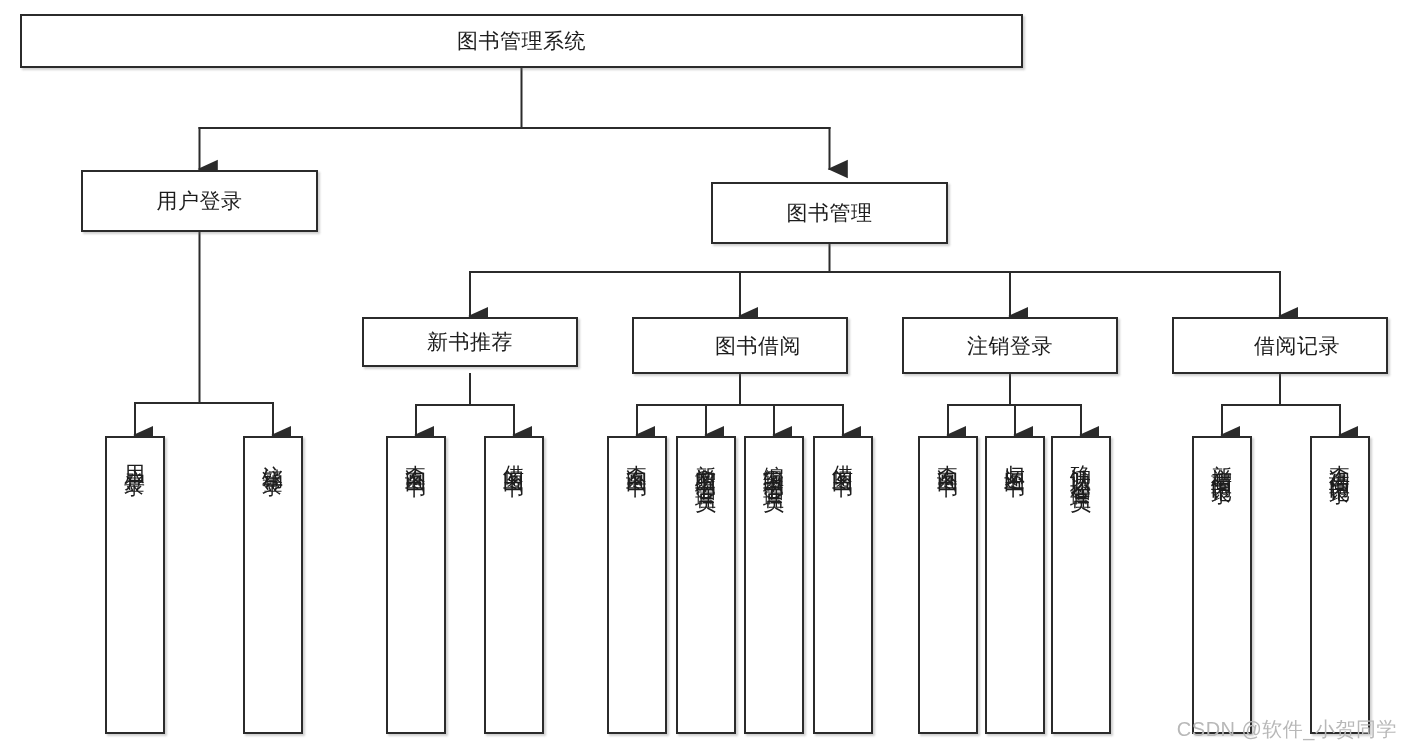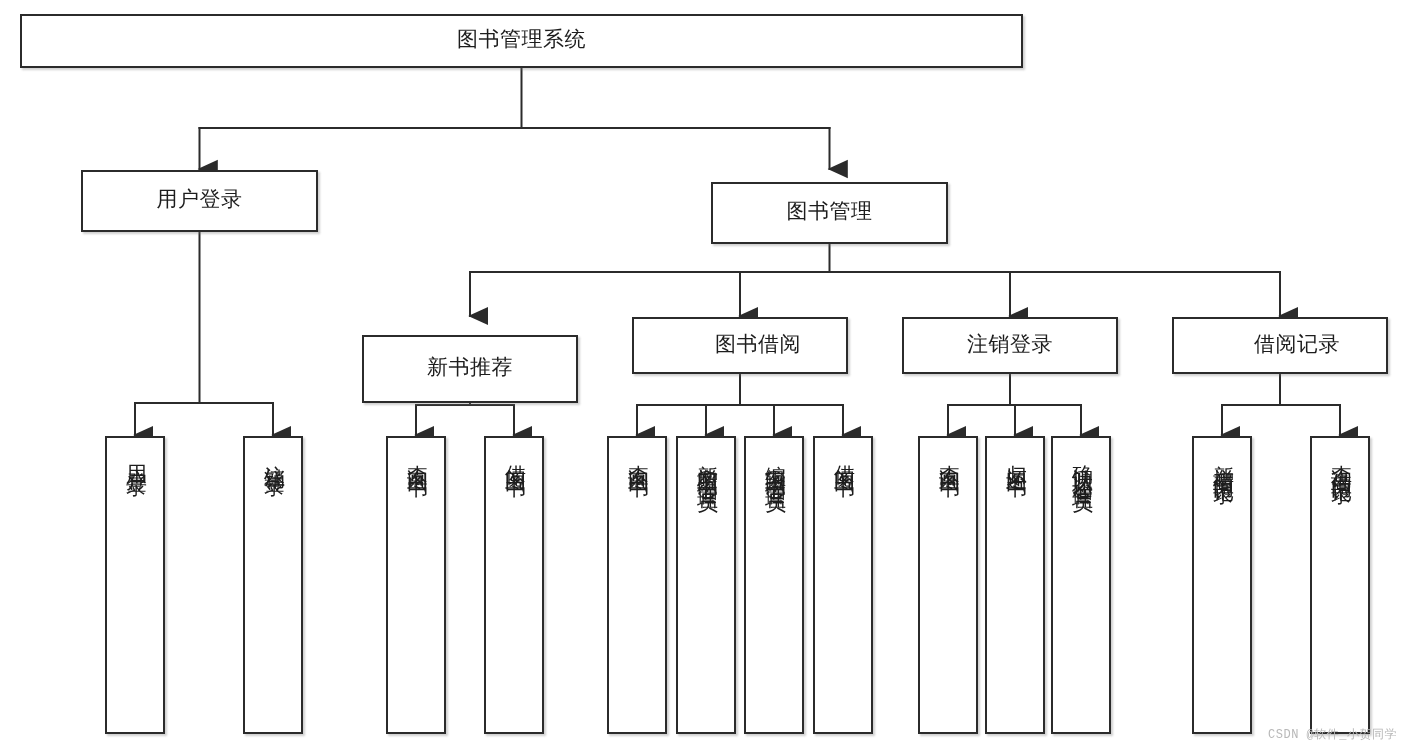"图书管理系统" #diagram-root { font-family: Liberation Mono, monospace -> none }
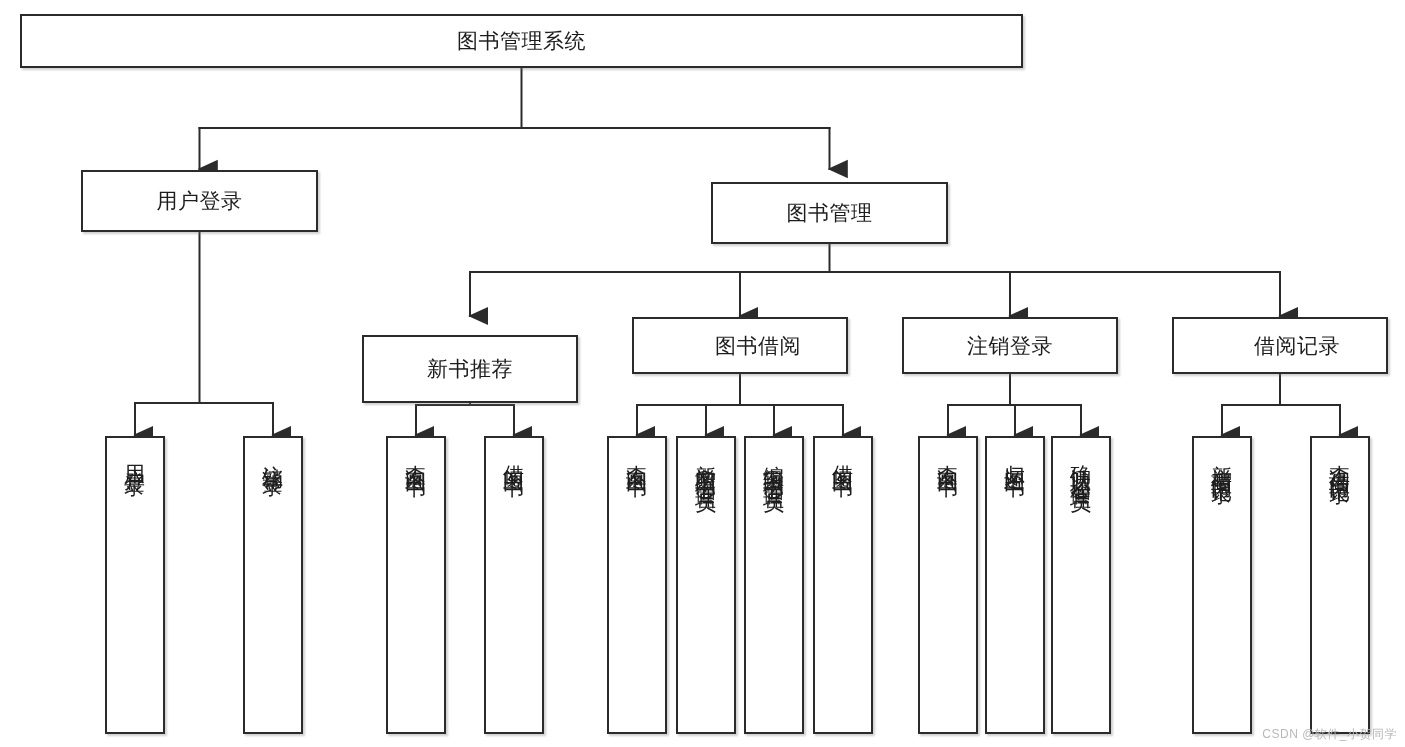"新书推荐" div.node-box { height: 68px -> 50px; margin-top: 18px -> none }
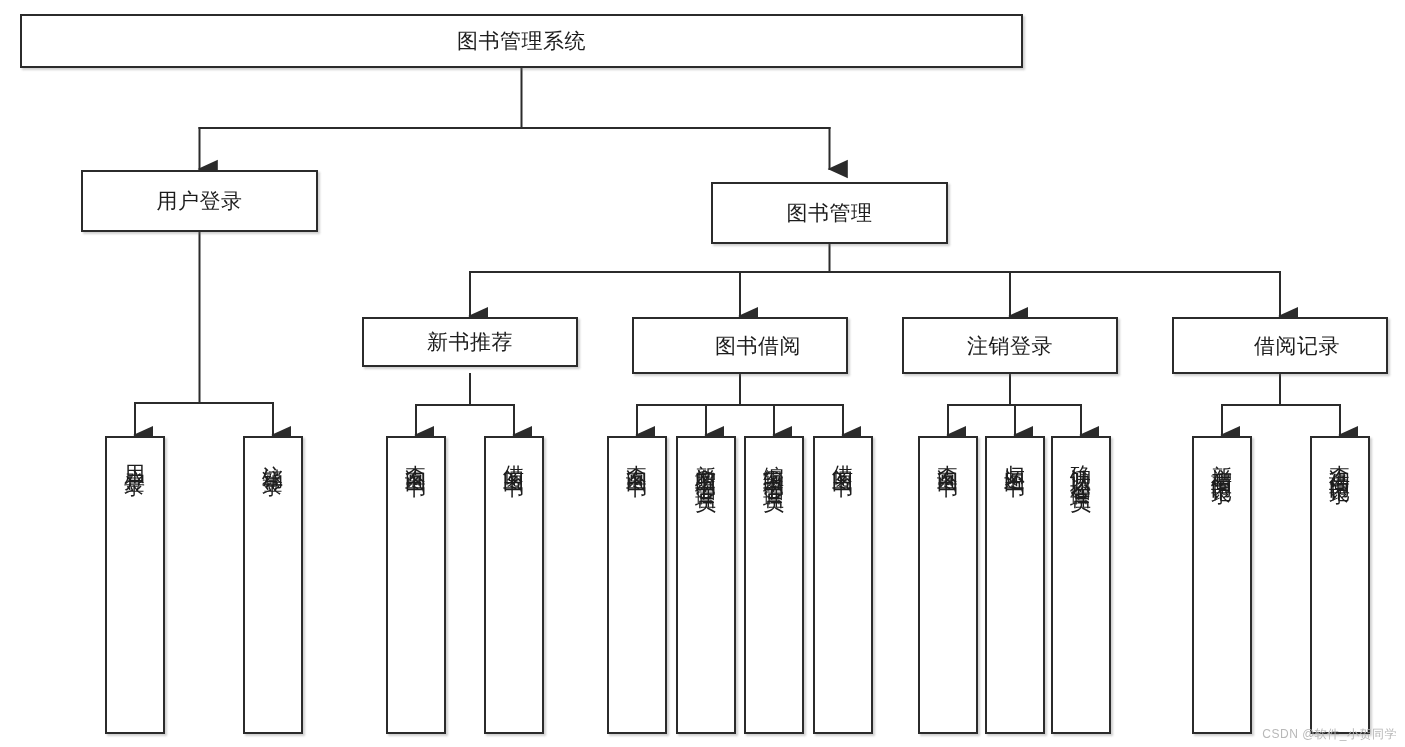"CSDN @软件_小贺同学" .watermark { font-size: 12px -> 20px }
